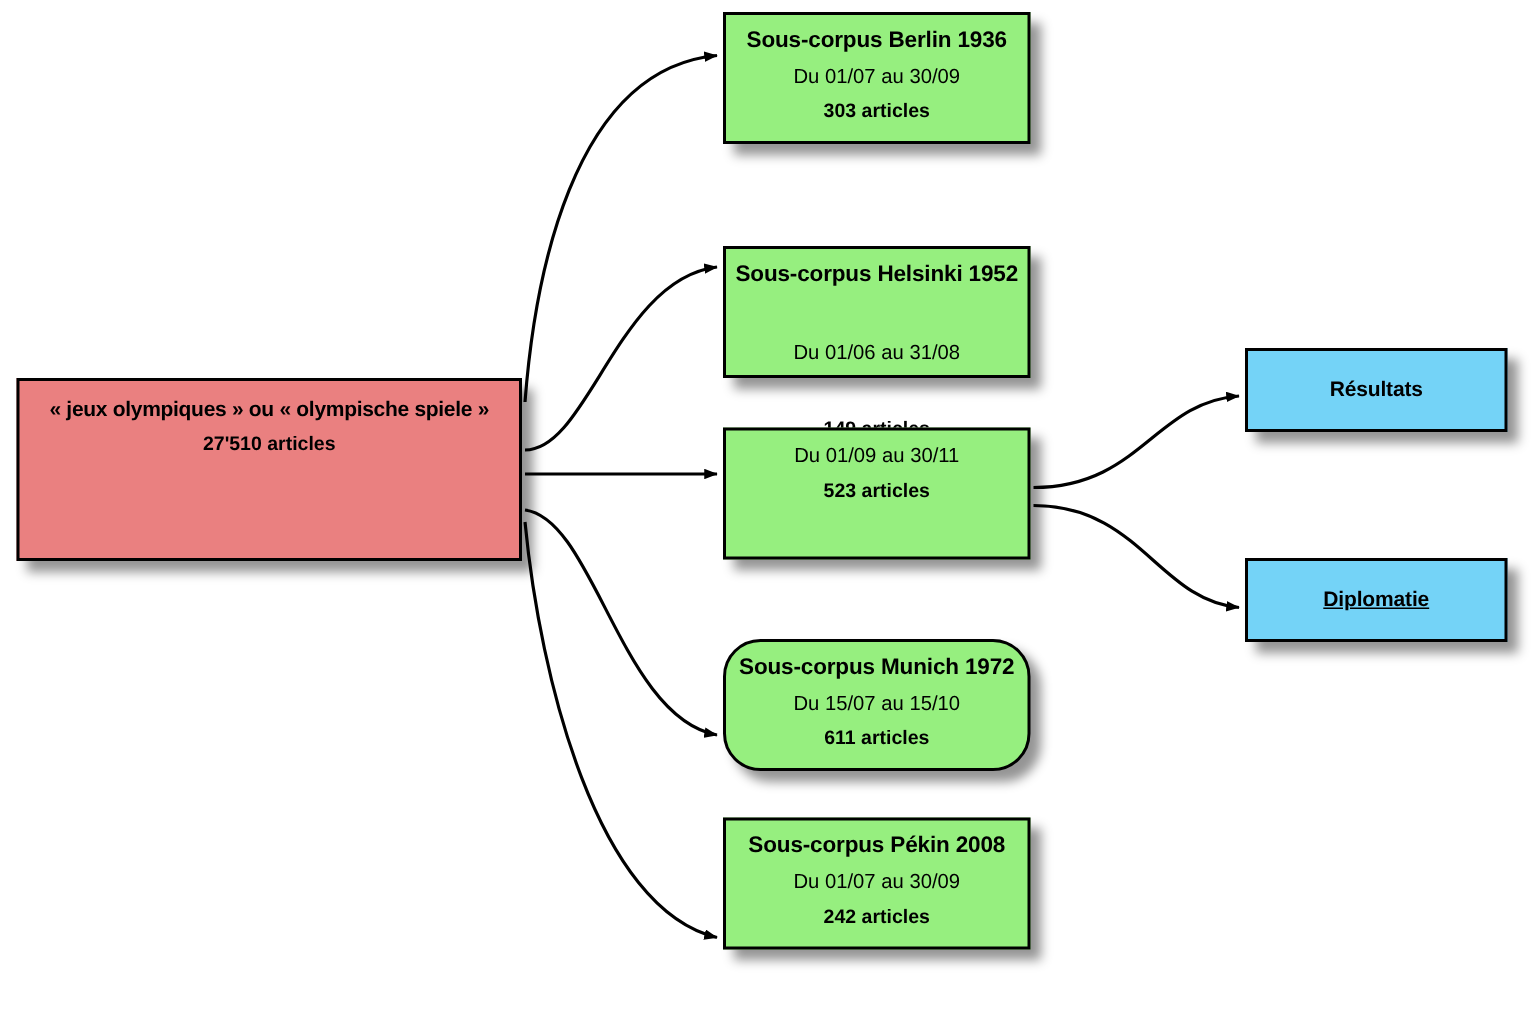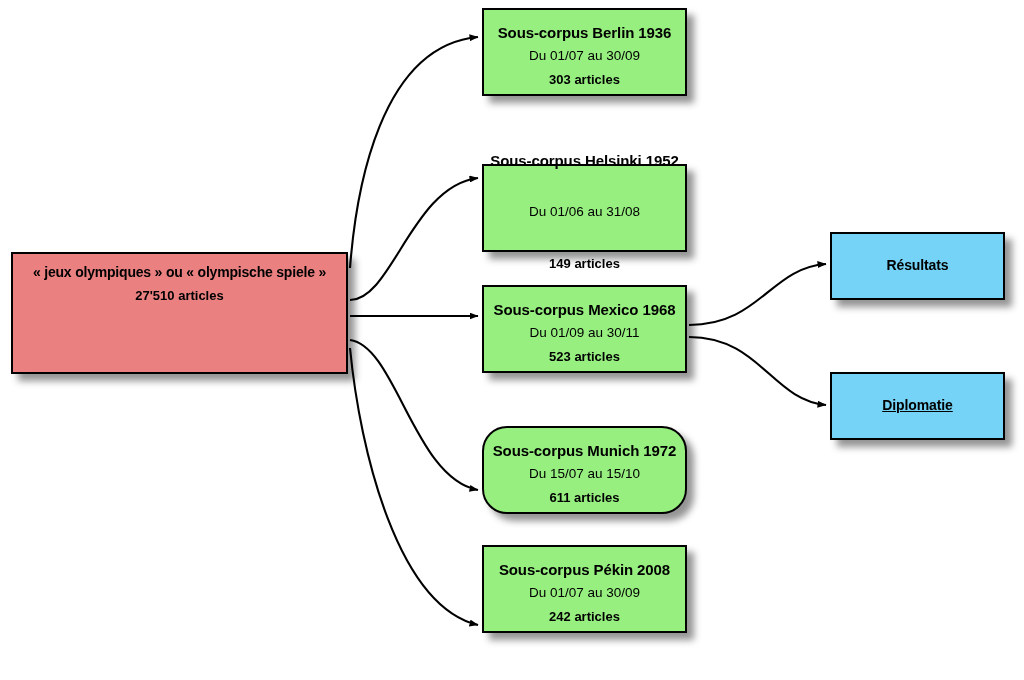"Sous-corpus Berlin 1936" .node-sub { justify-content: center -> flex-start }
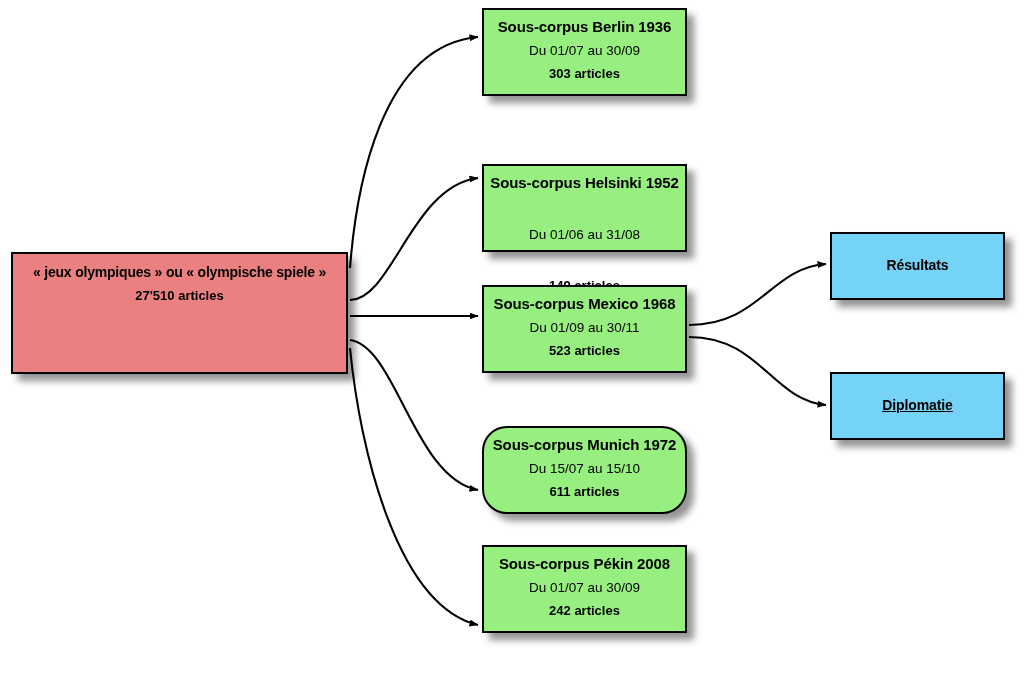"Résultats" .node-out { height: 68px -> 56px }
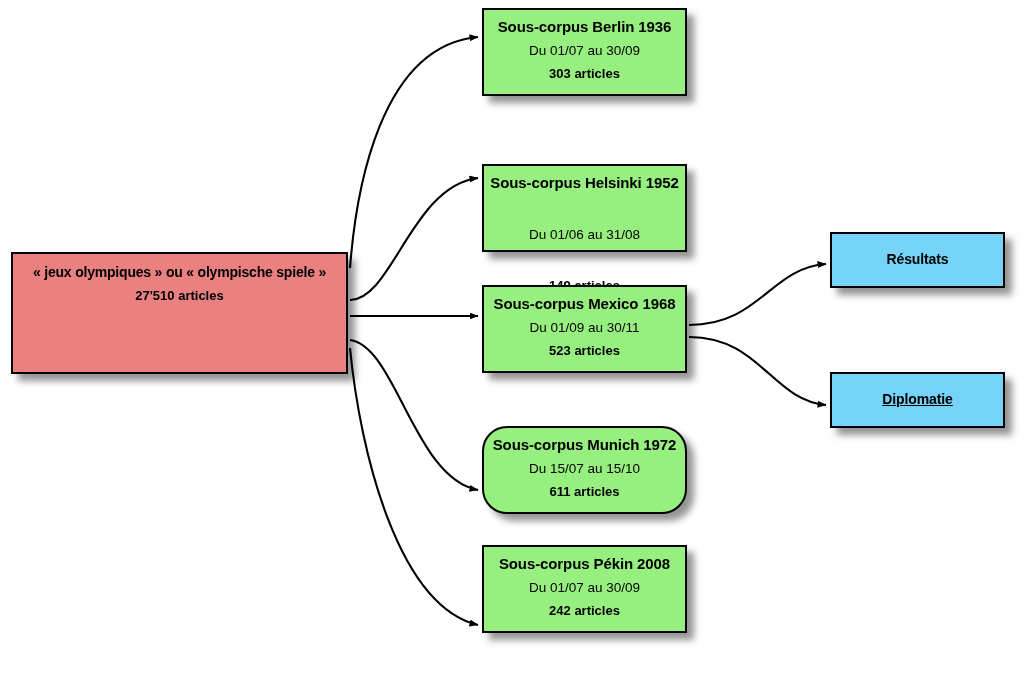"Sous-corpus Mexico 1968" div.title { html: <div>Sous-corpus Mexico 1968</div> -> none }
